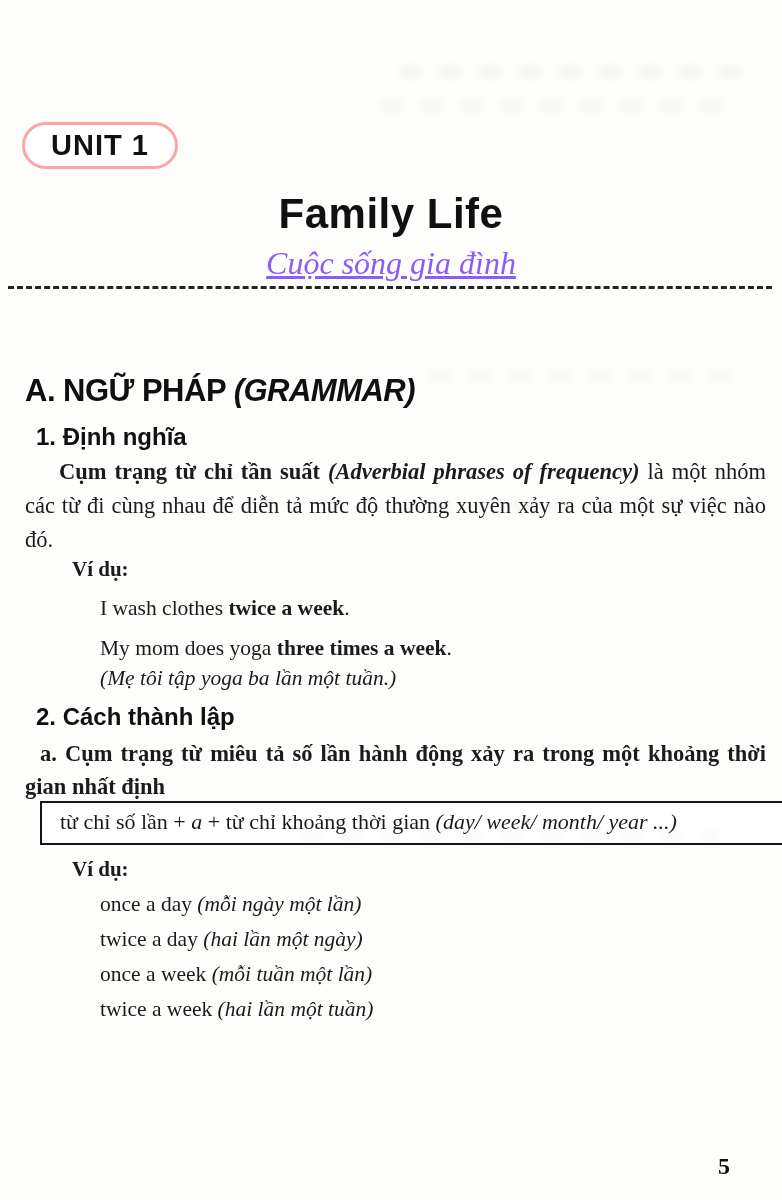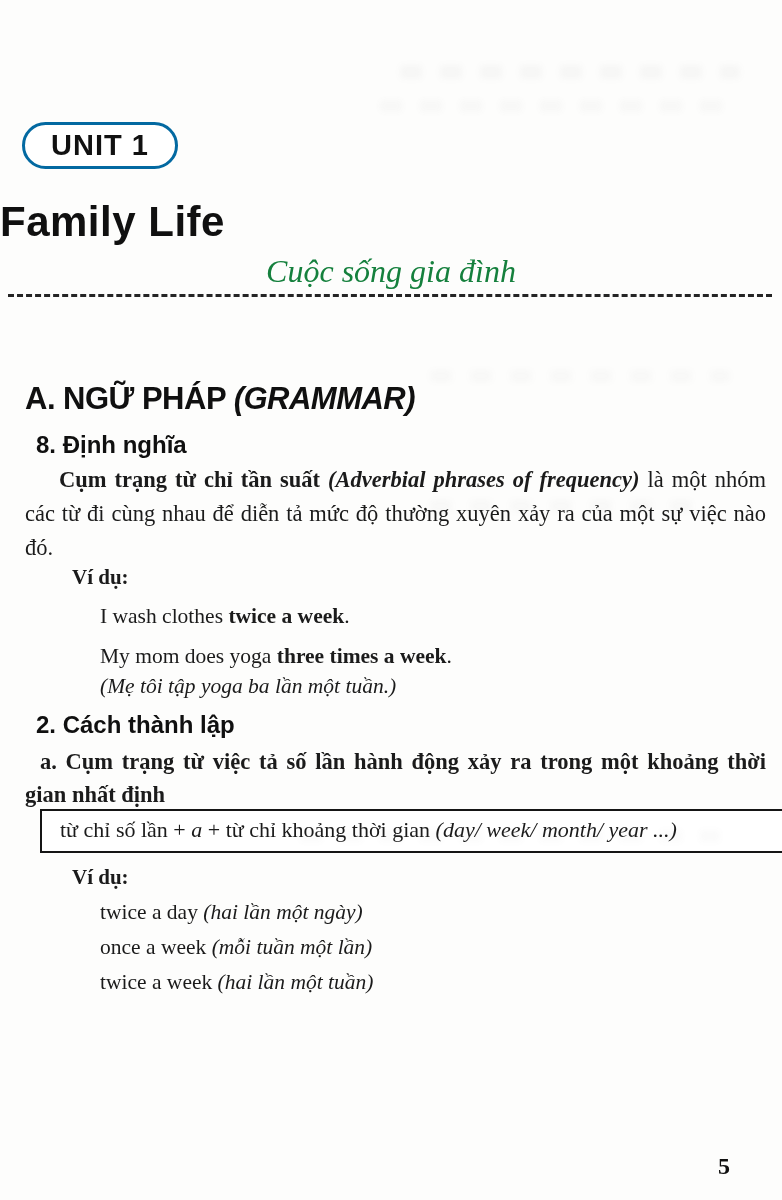"UNIT 1" .unit-badge { border: 3px solid #0369a1 -> 3px solid #fca5a5 }
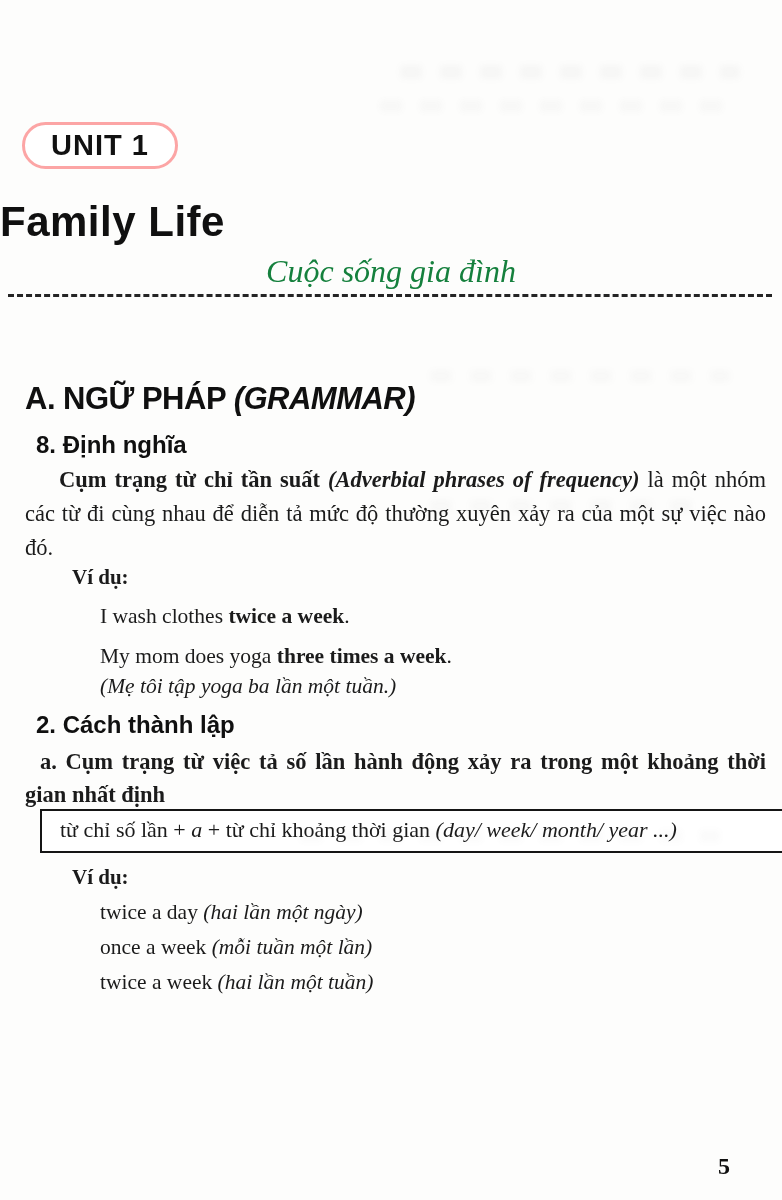"Family Life" .page-title { margin-top: 28px -> 20px; text-align: none -> center }
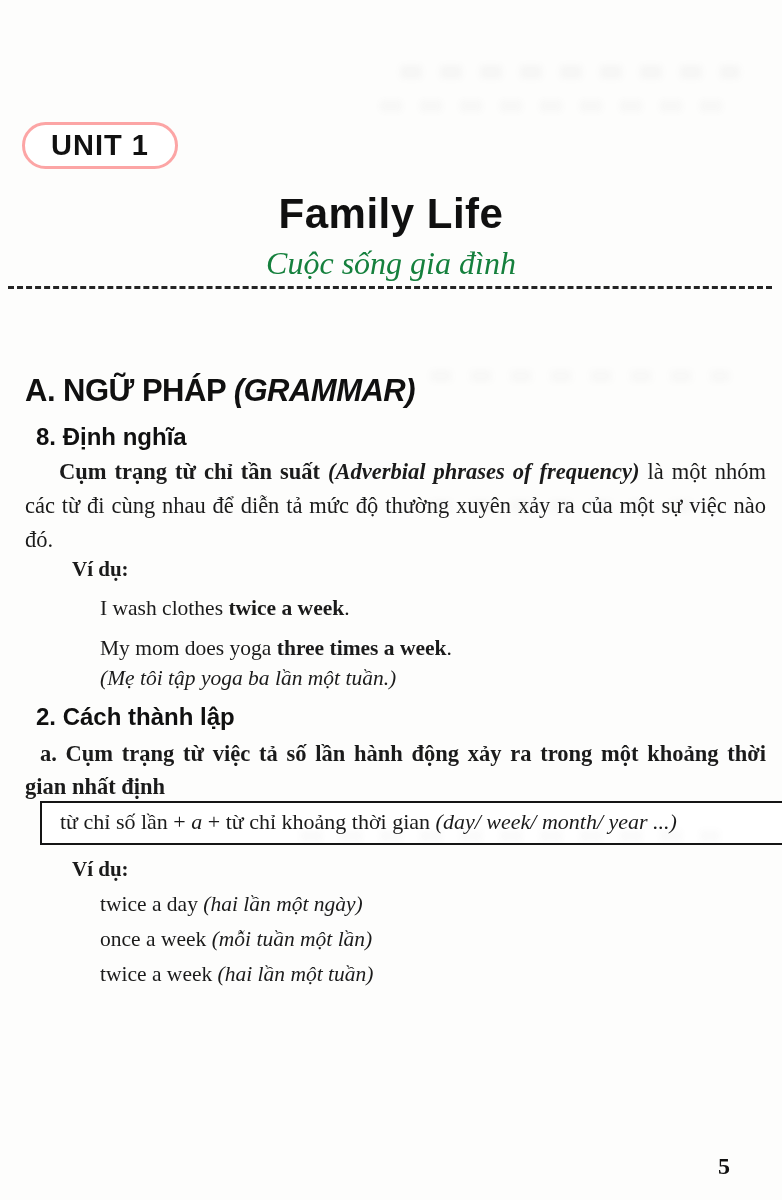"Cuộc sống gia đình" .page-subtitle { color: #15803d -> #8b5cf6; text-decoration: none -> underline }
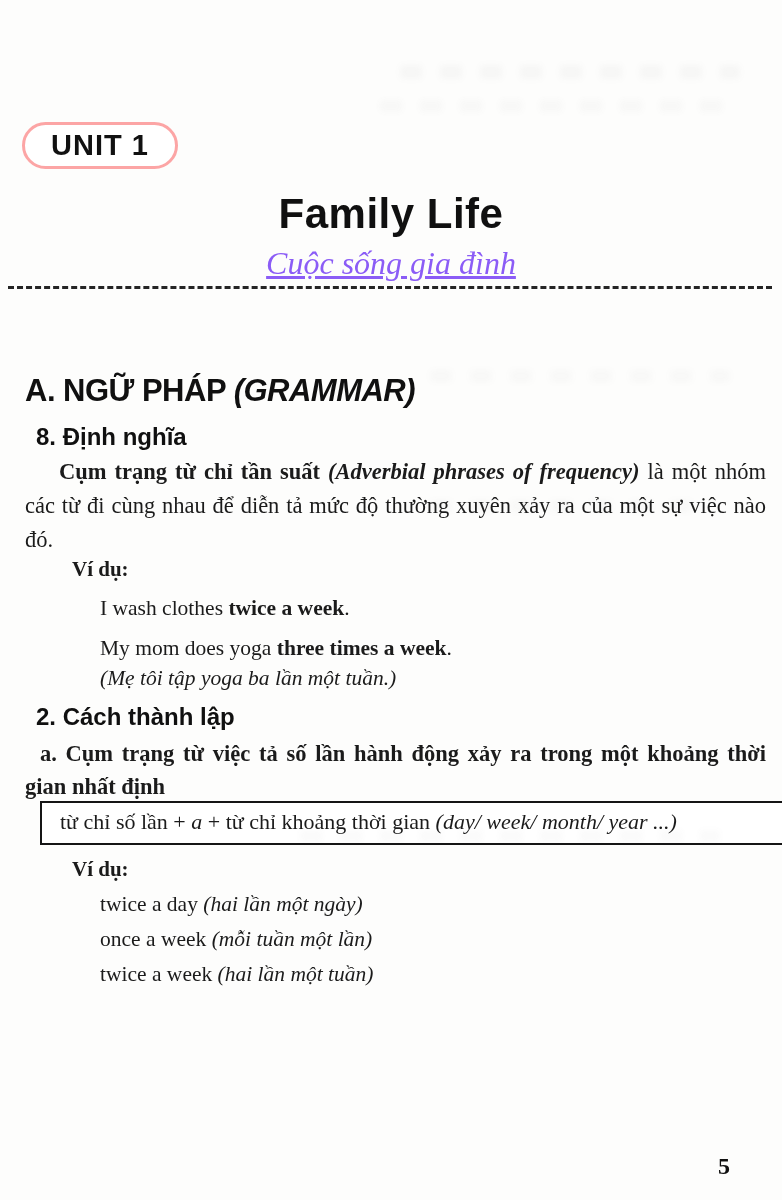"8. Định nghĩa" h4.h-num { text: 8 -> 1 }
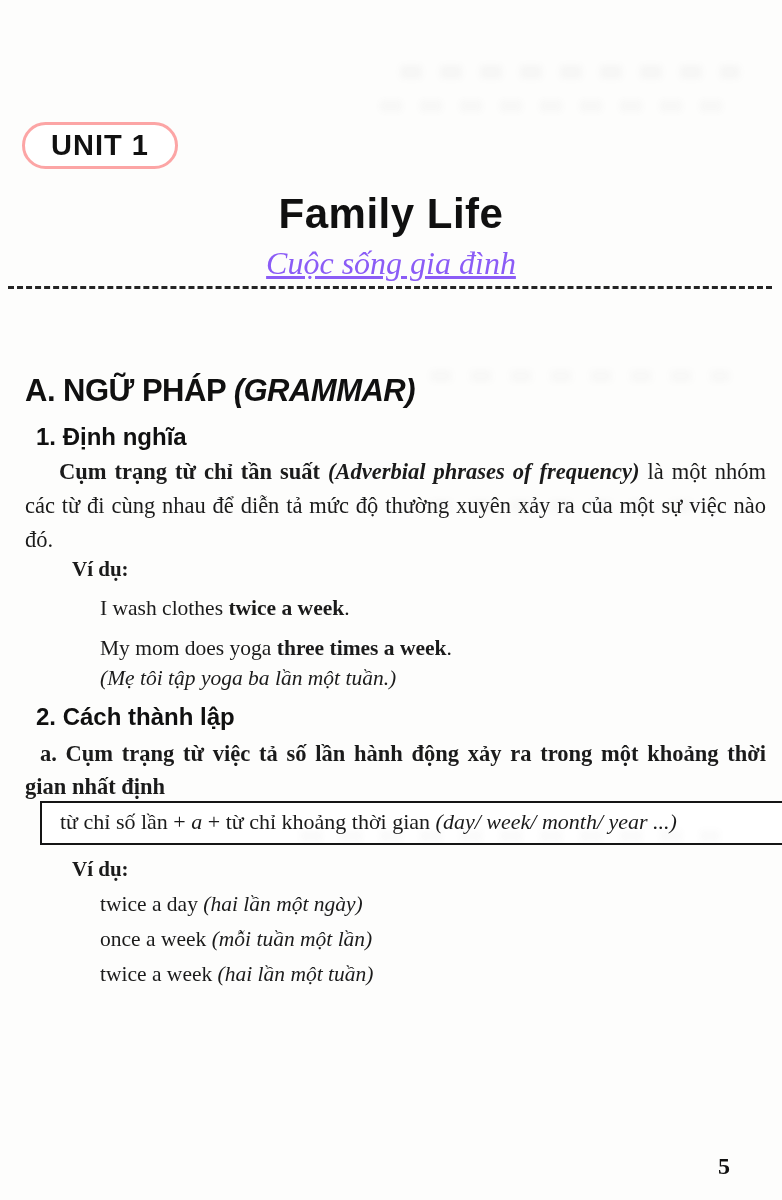"a. Cụm trạng từ việc" p.rule { text: việc -> miêu }
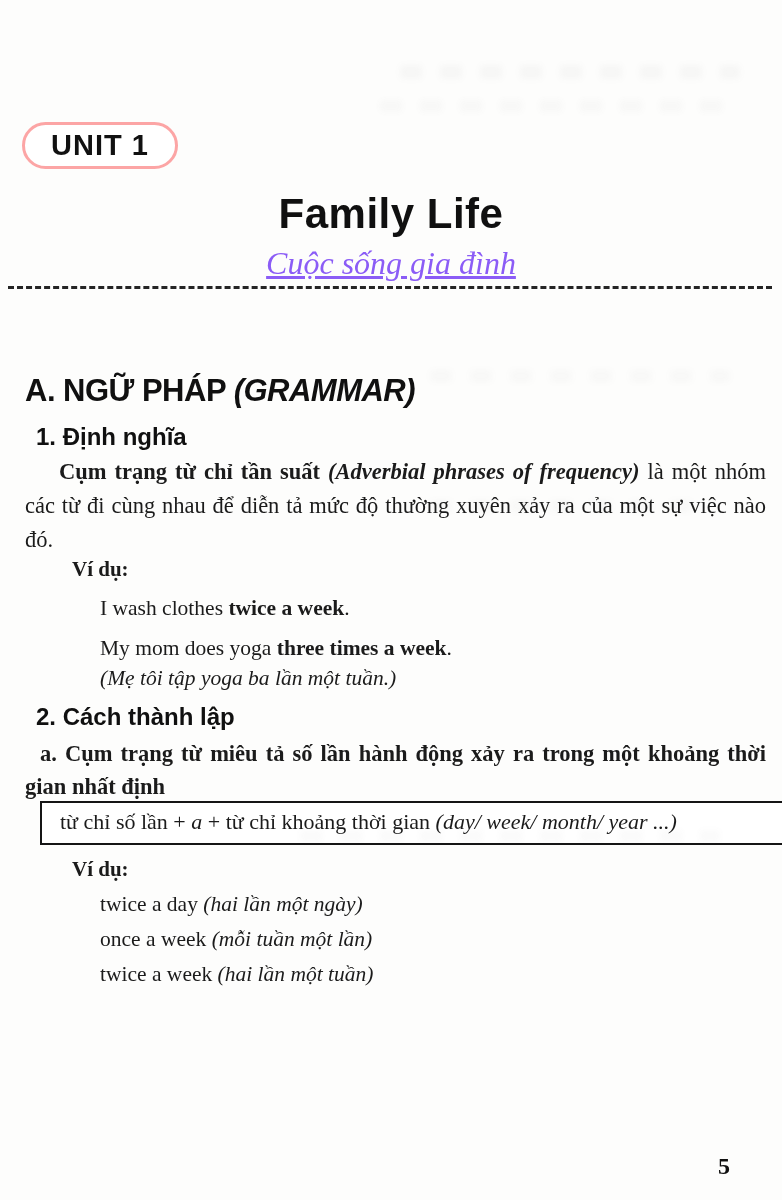"once a day (mỗi ngày" li { html: none -> <li> <span>once a day </span><span>(mỗi ngày một lần)</span> </li> }
